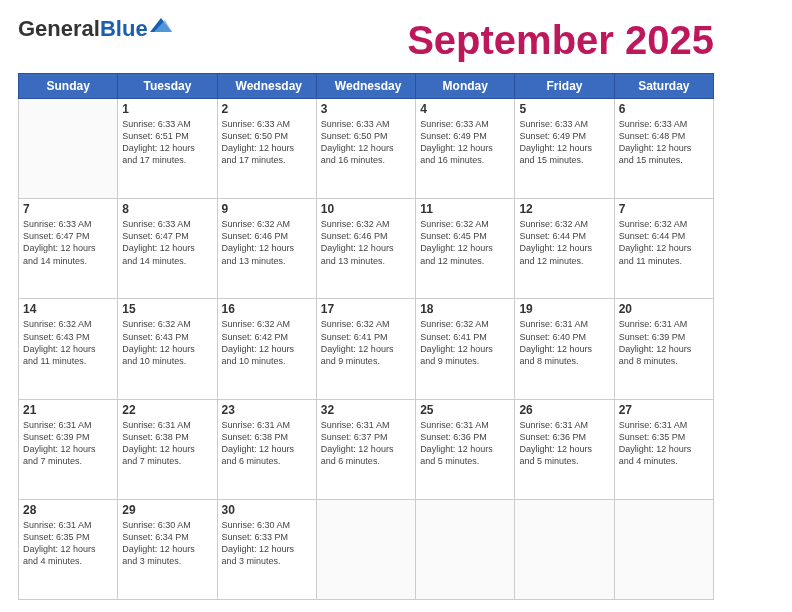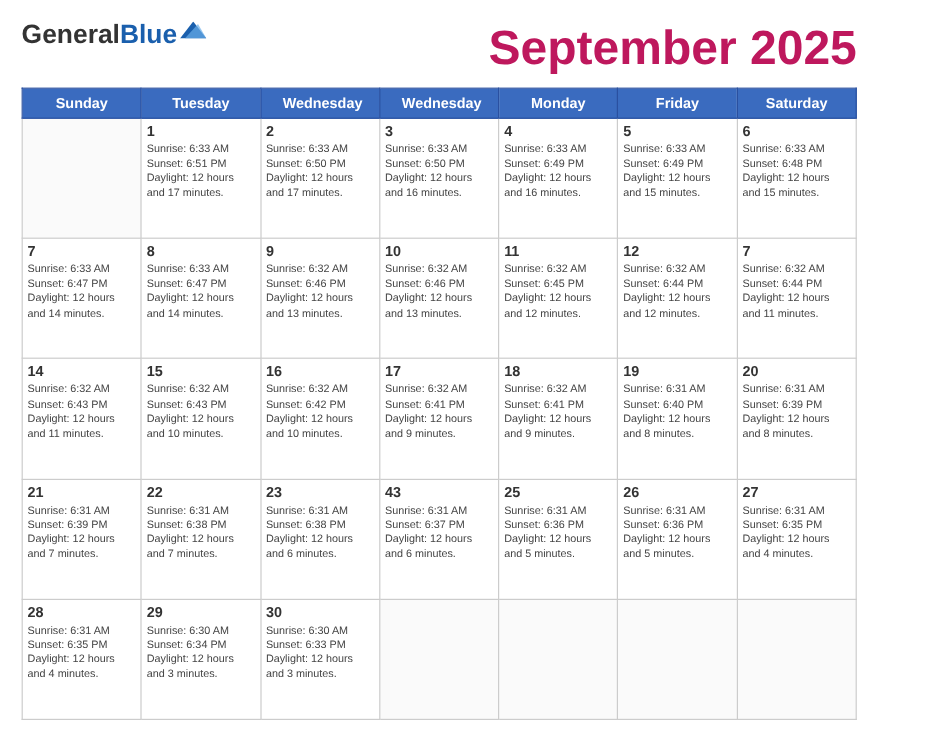"43" span.day-num { text: 43 -> 32 }
